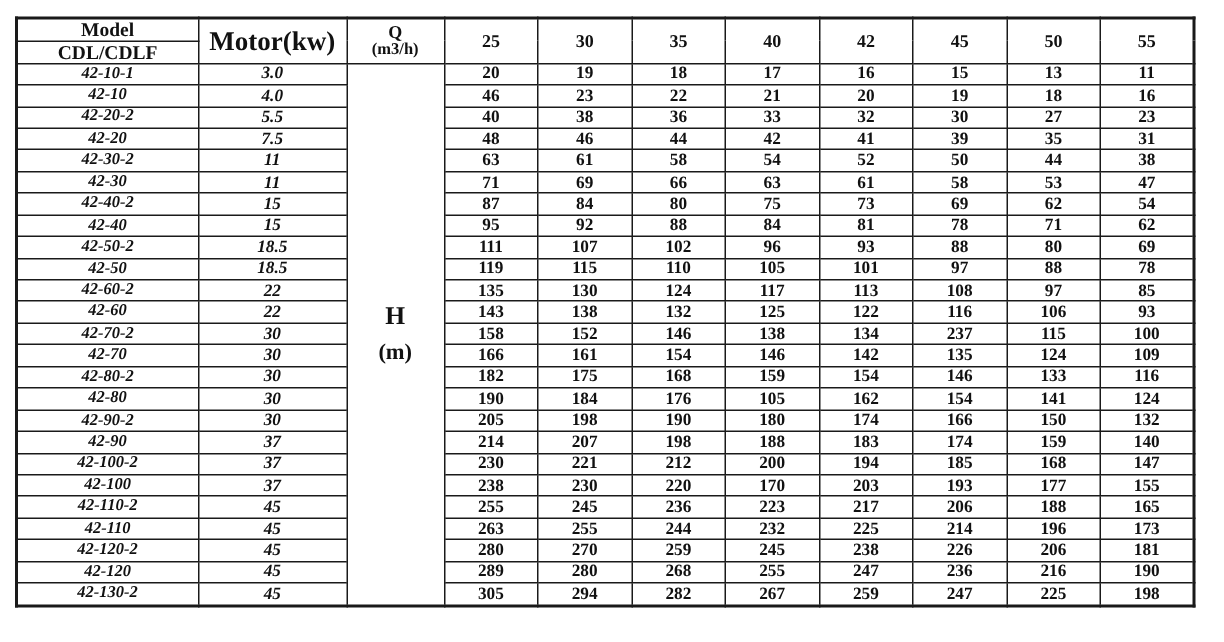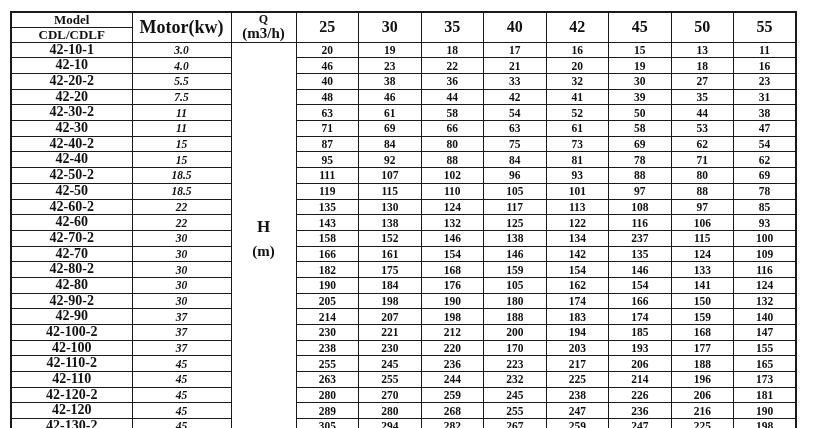"(m3/h)" .q-line2 { font-size: 15px -> 11px }
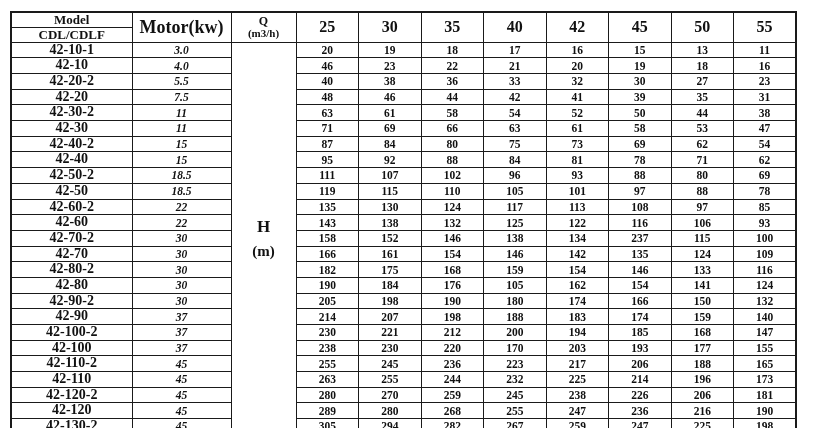"25" .flow-th { font-size: 16px -> 12px }
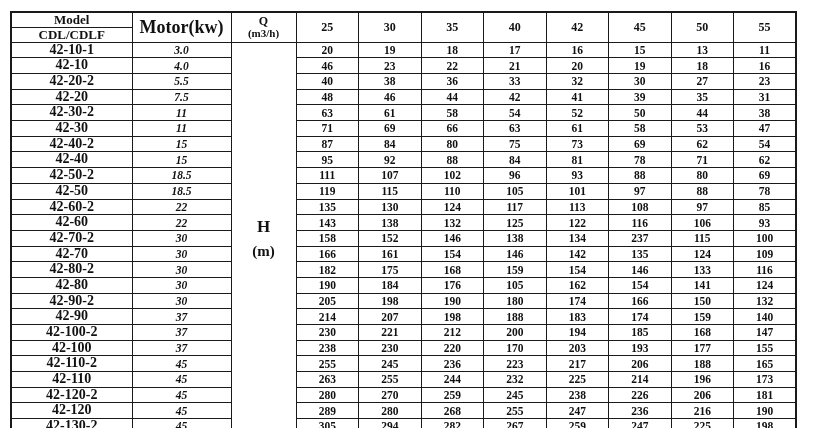"42-10-1" .model-cell { font-size: 14px -> 11px; font-style: none -> italic }
